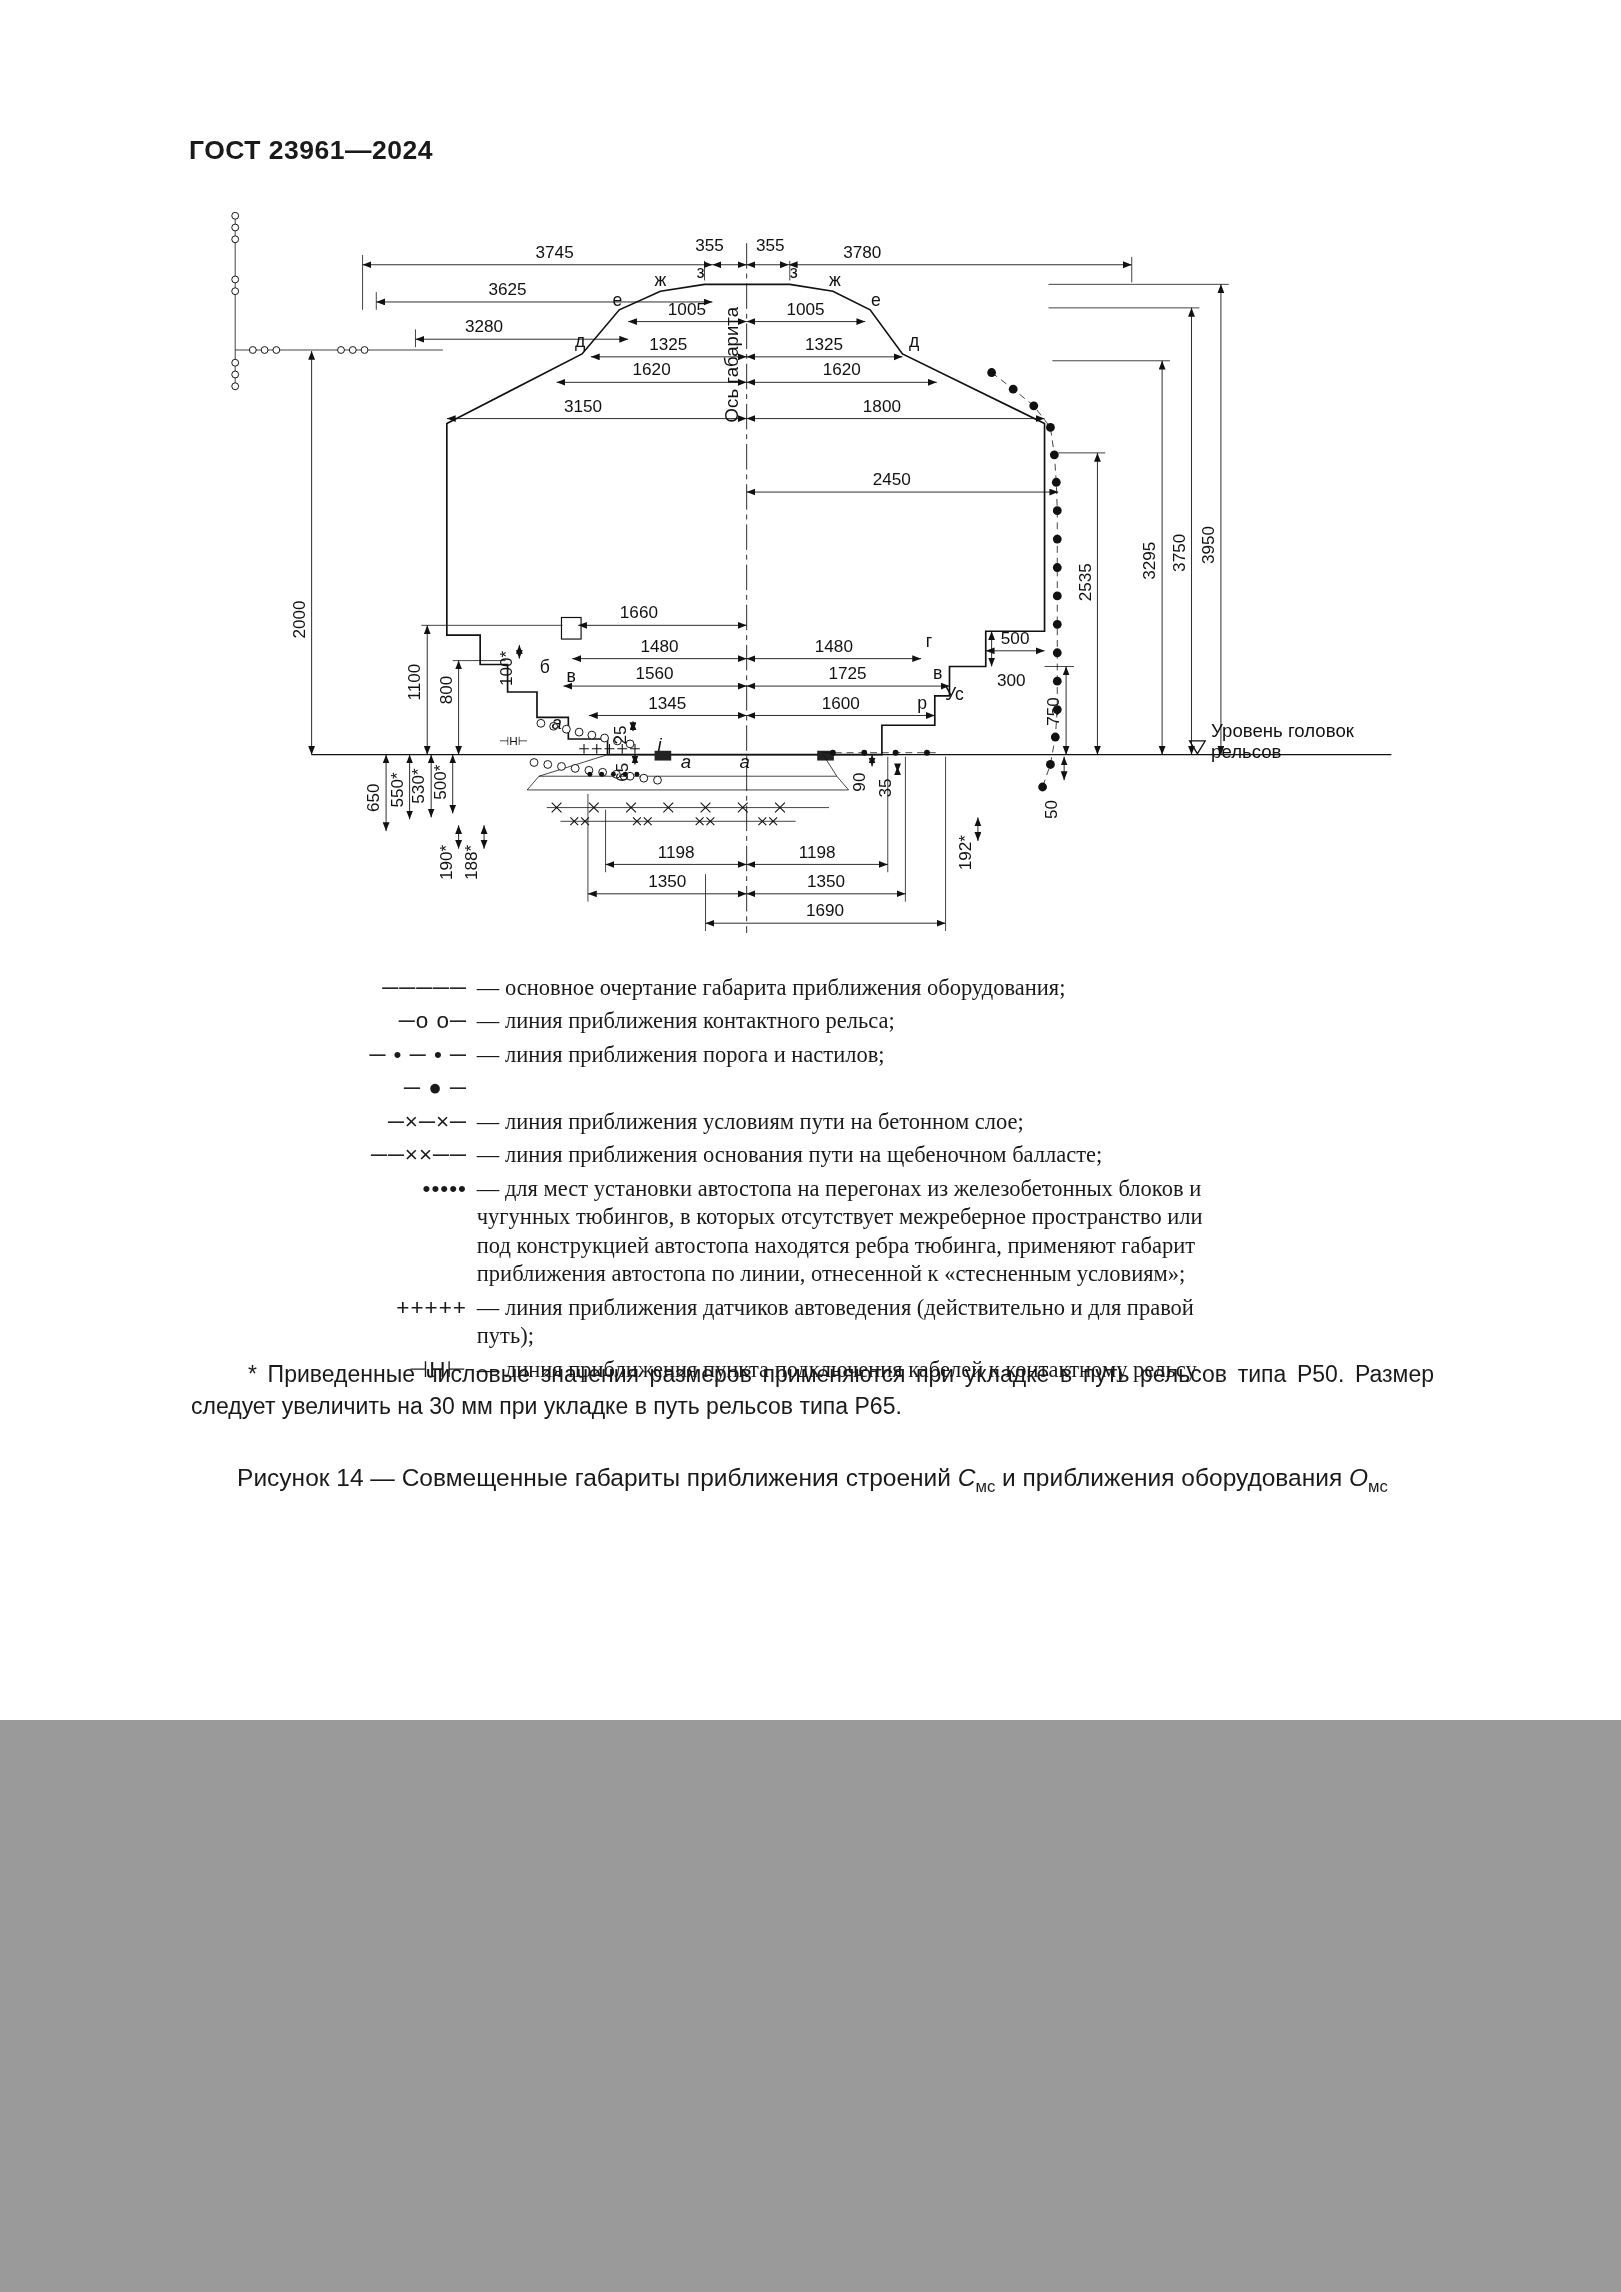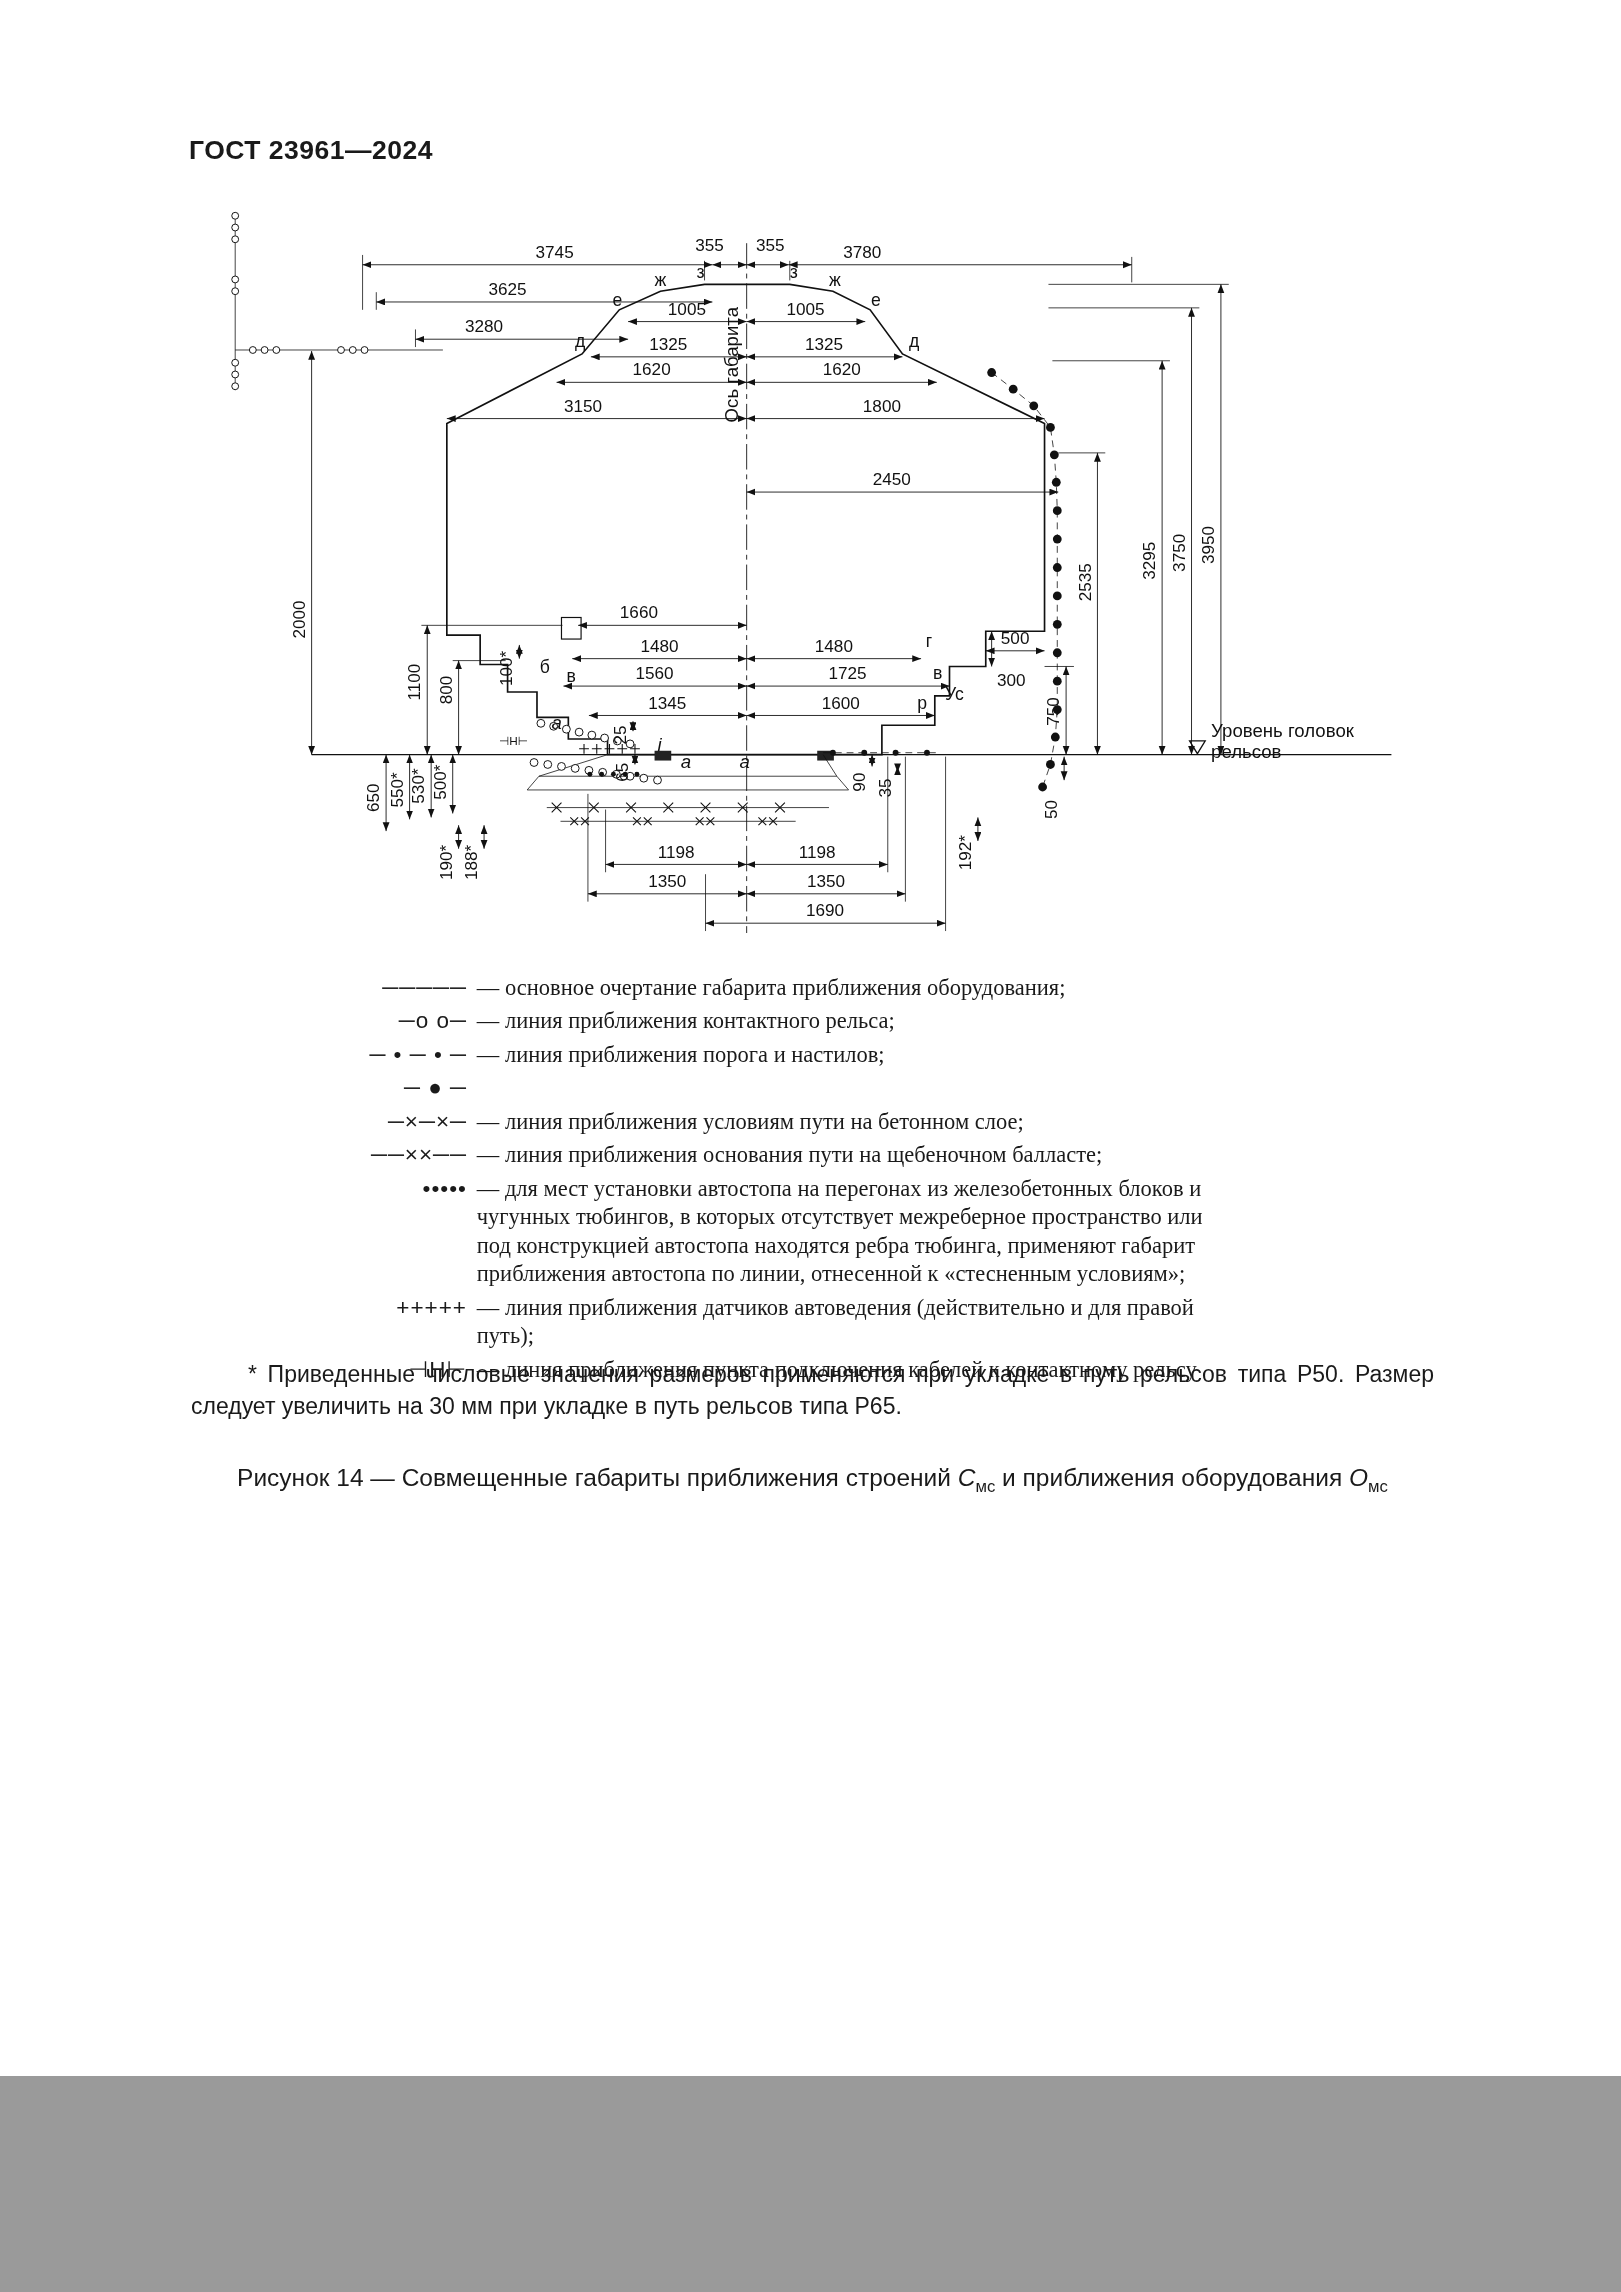"ГОСТ 23961—2024" .page { height: 2076px -> 1720px }
